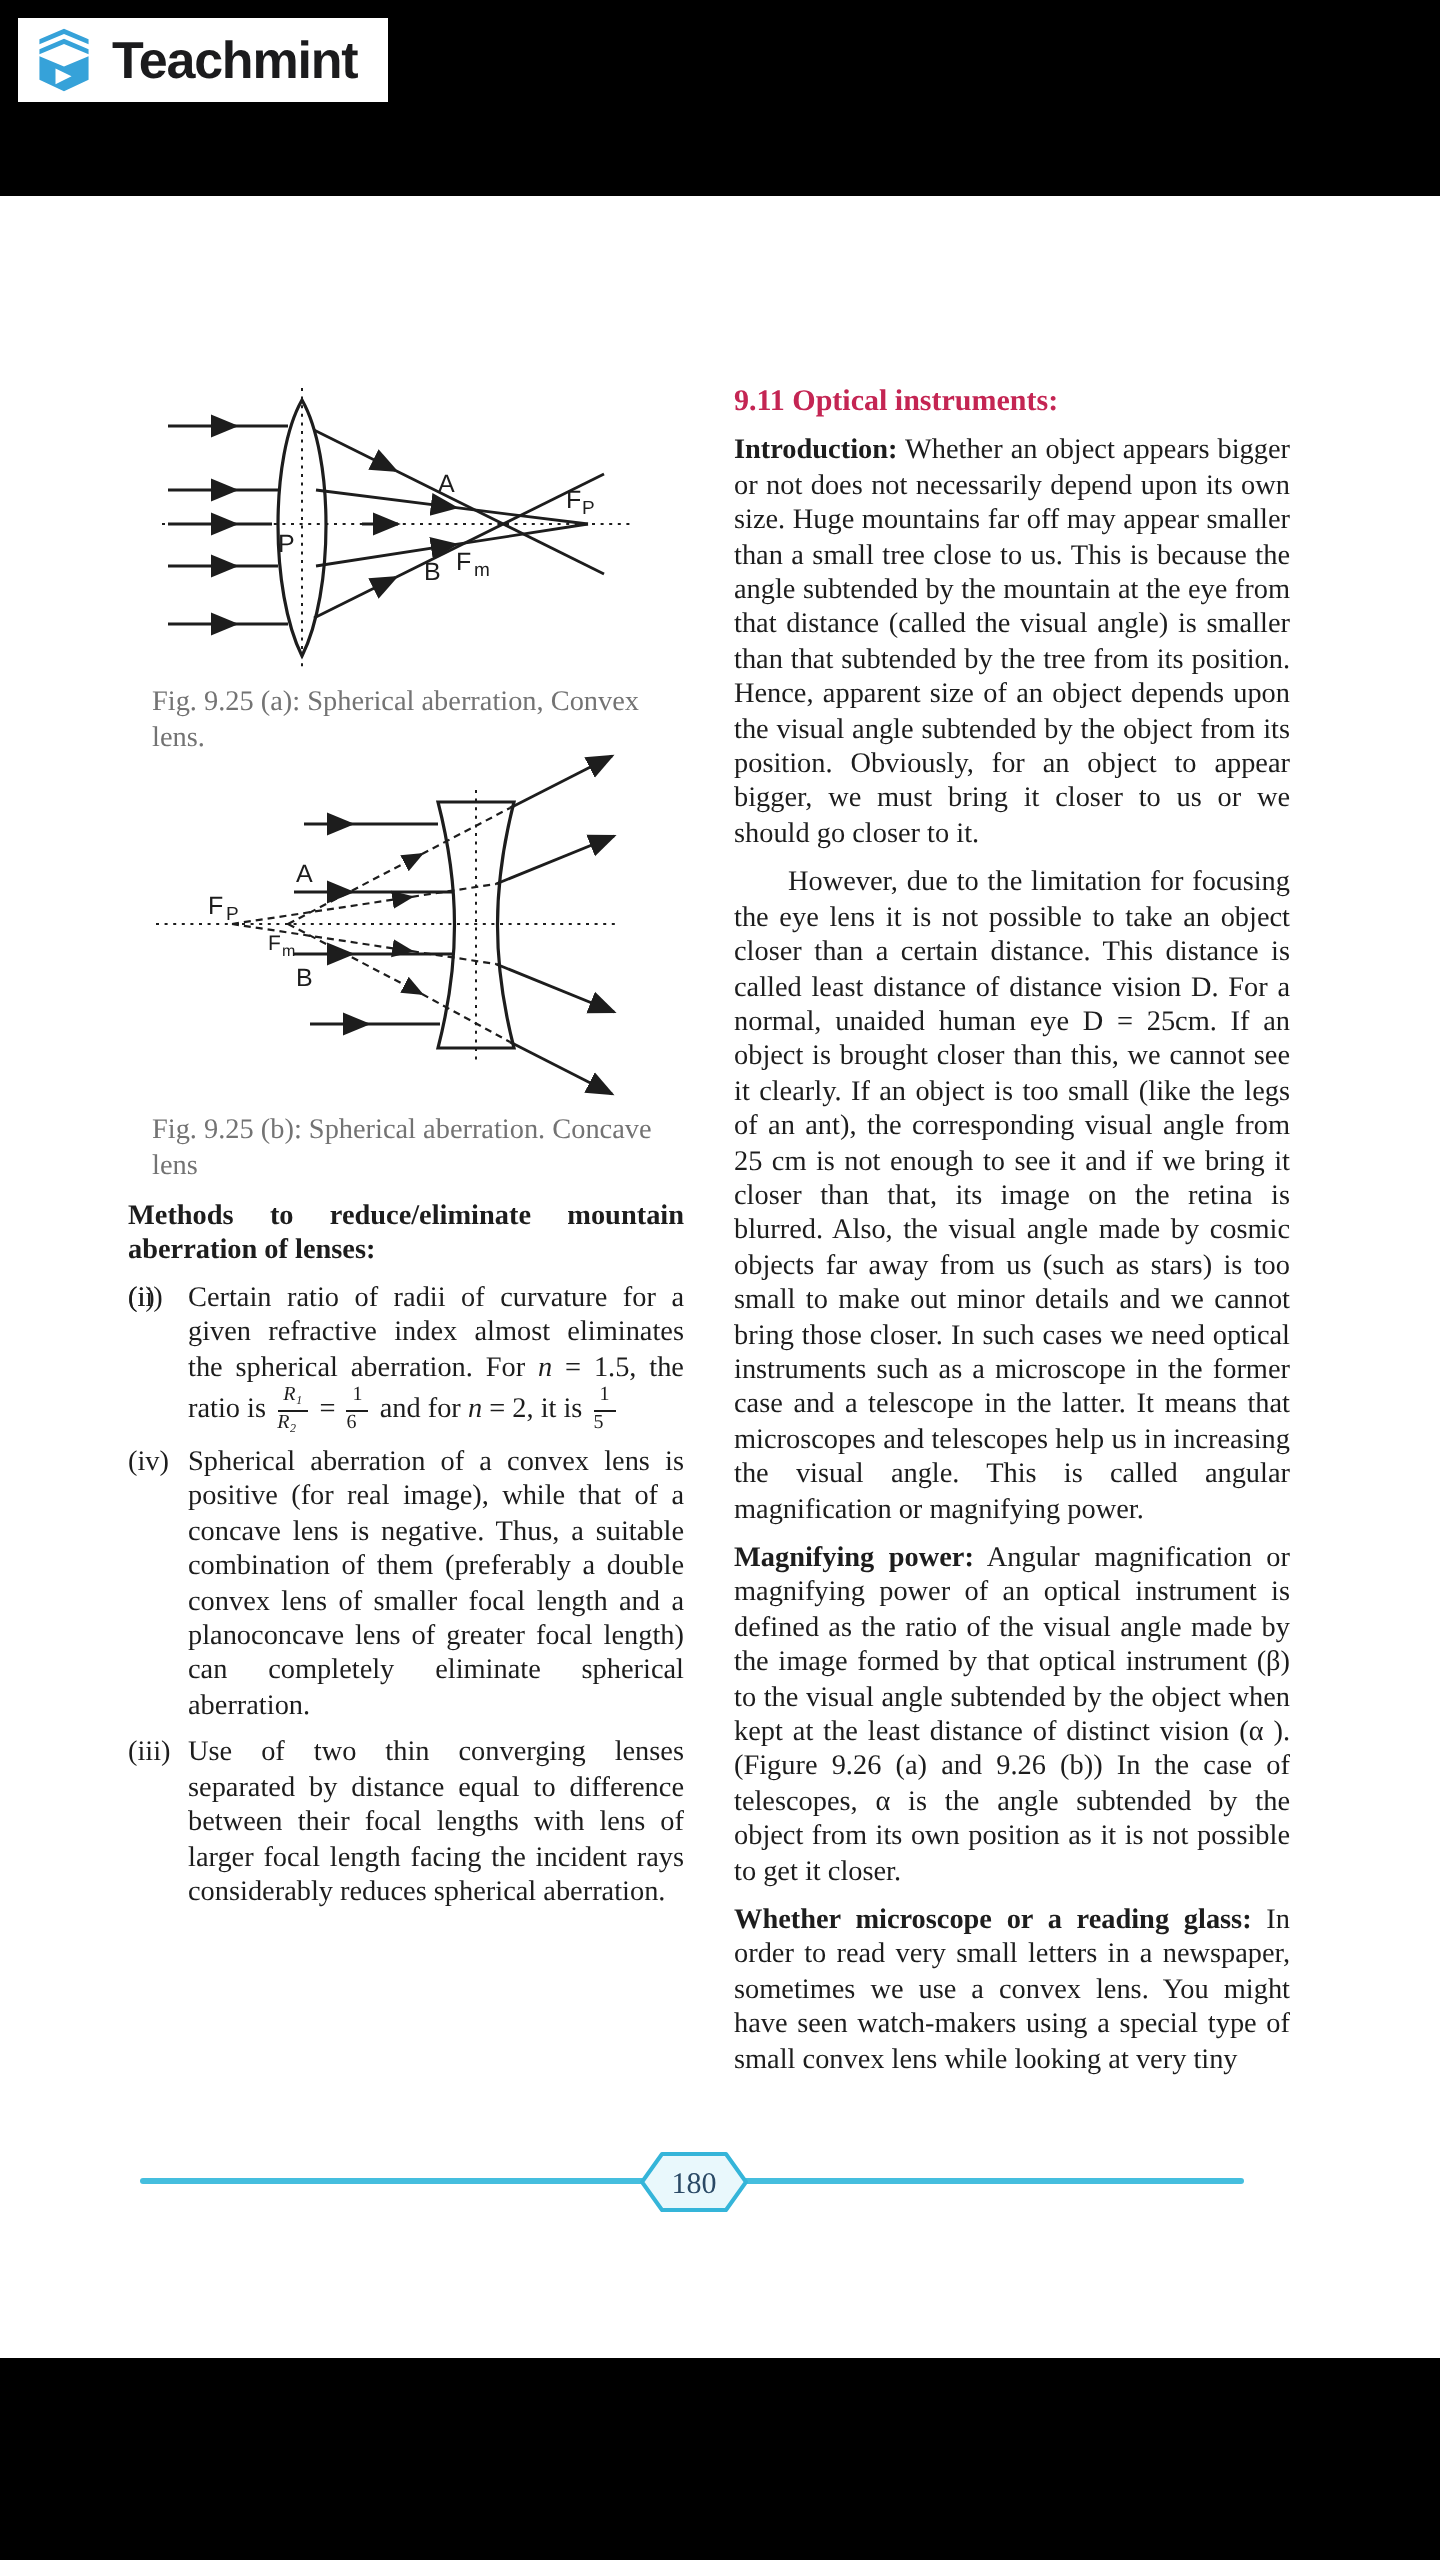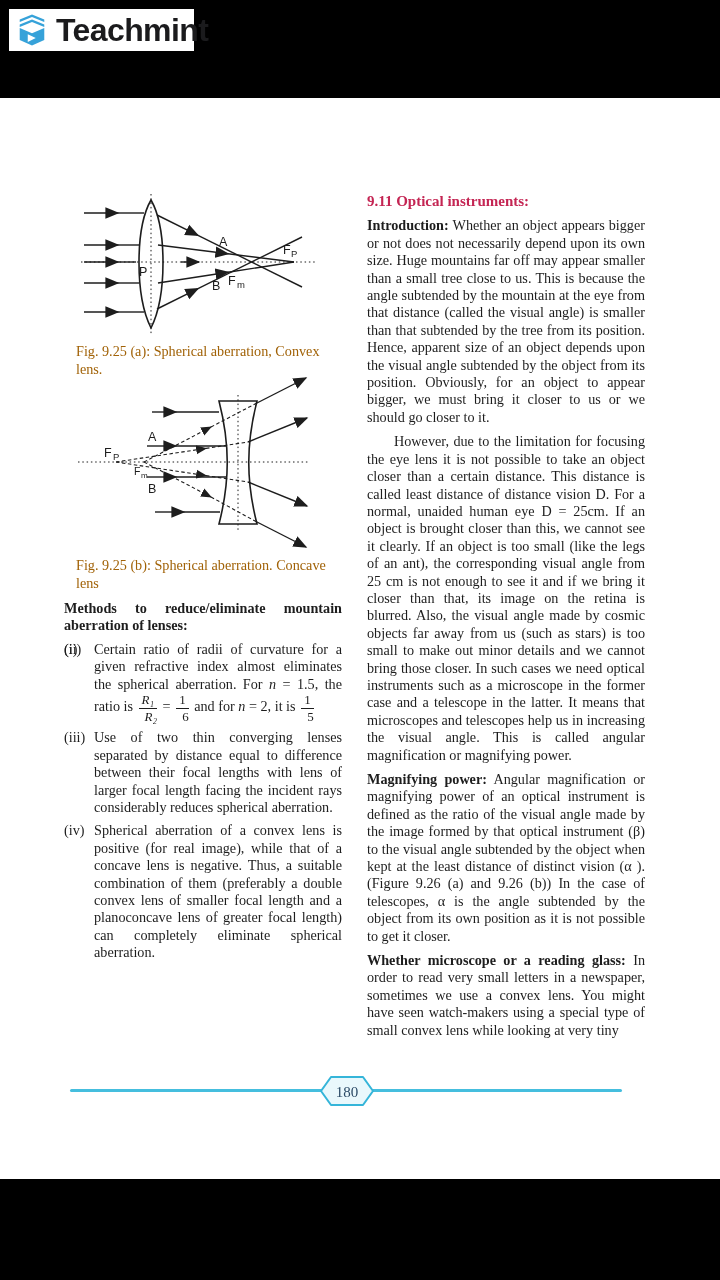"Teachmint" .brand { font-size: 32px -> 26px }
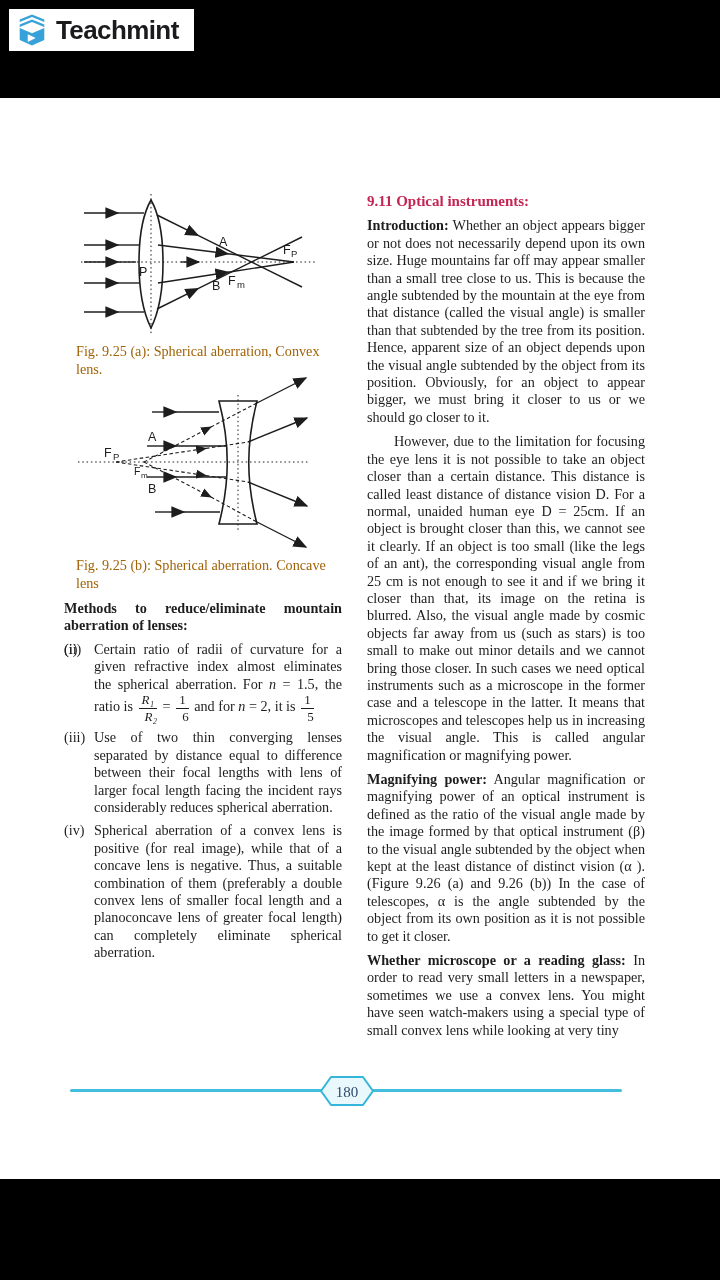"Fig. 9.25 (a): Spherical aberration," .caption { color: #a16207 -> #737373 }
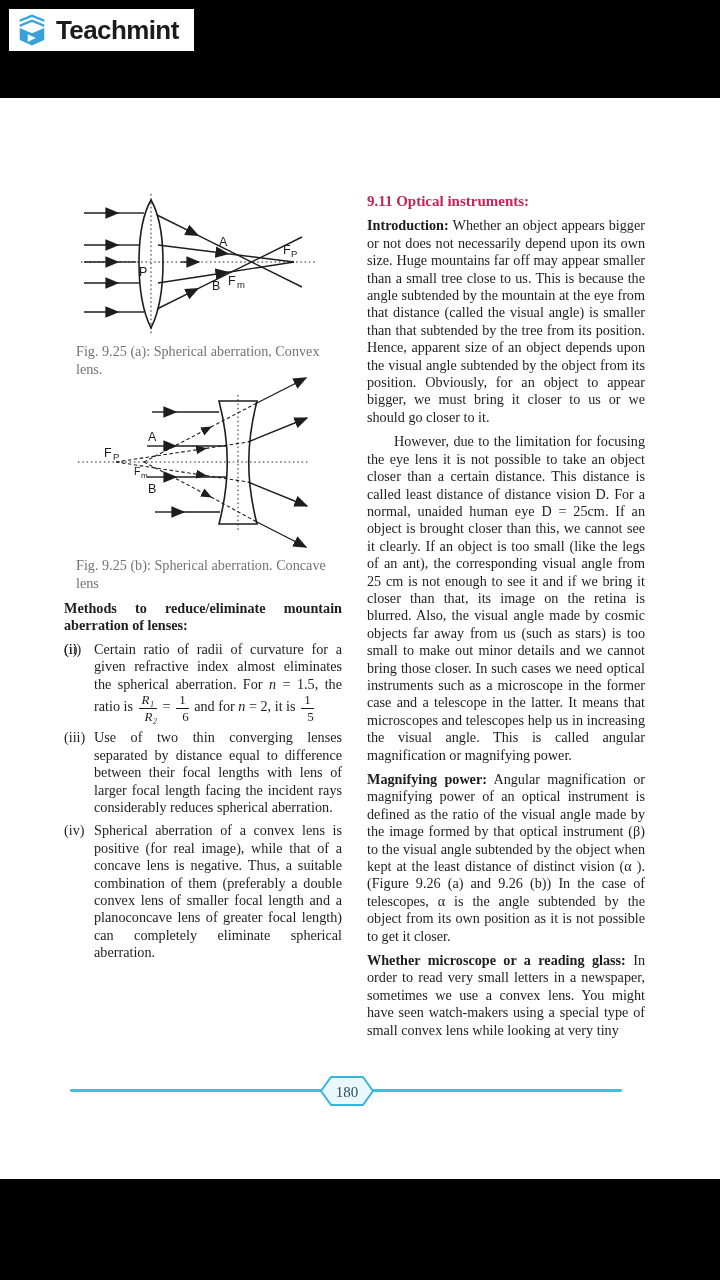"R₁" .frac { font-size: 13px -> 10px; text-align: right -> left }
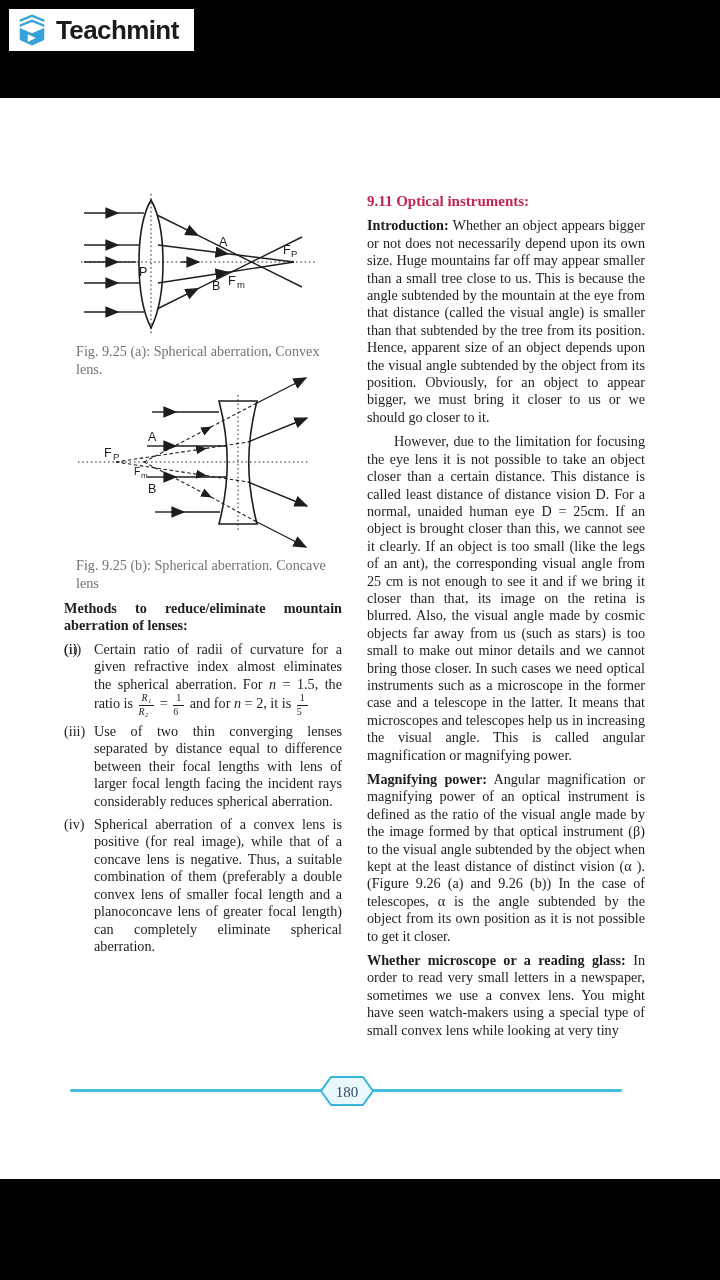"(iii)" div.item { order: before "(iv)" -> after "(iv)" }
